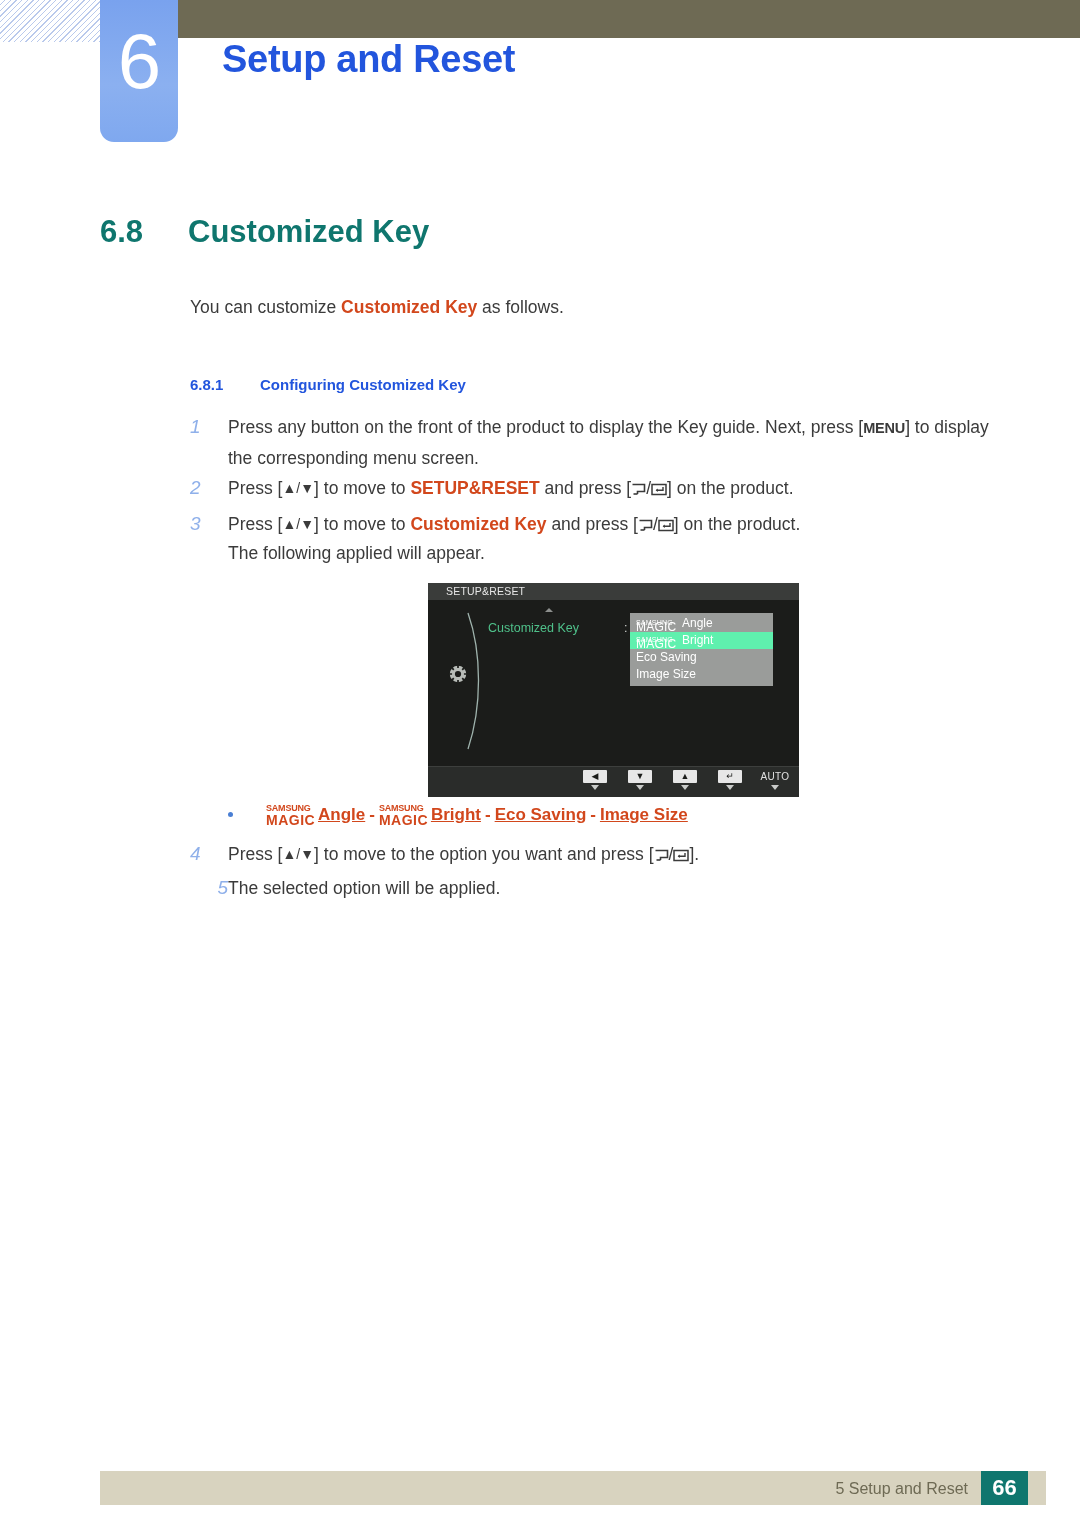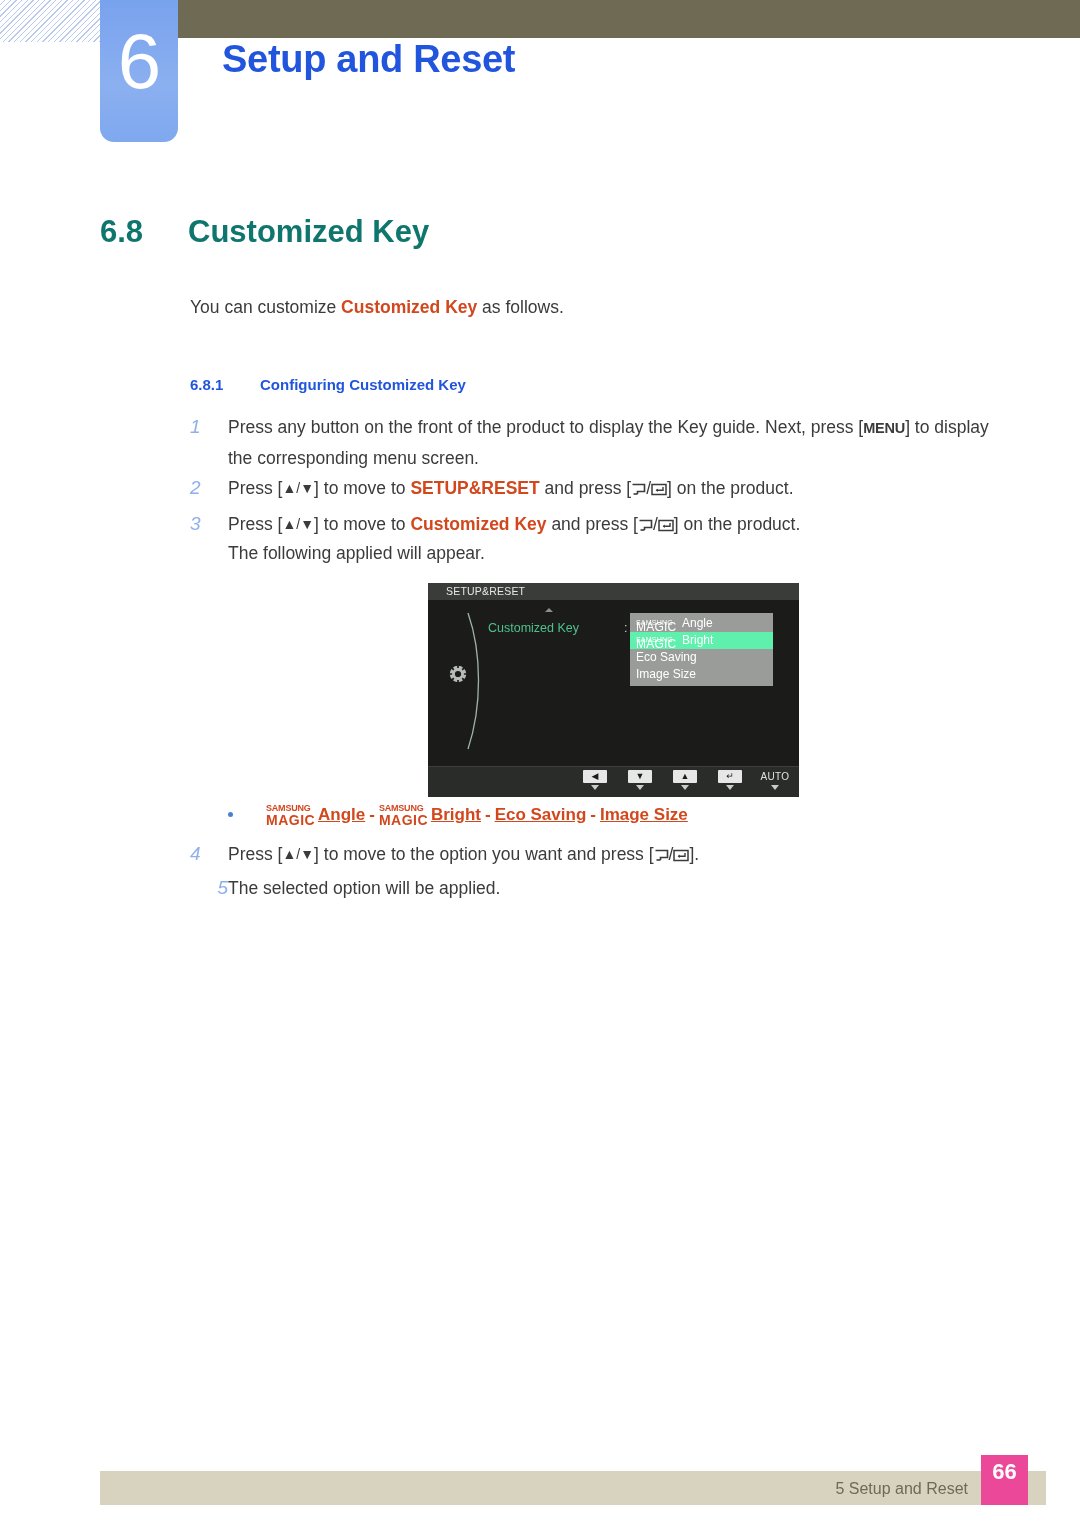"66" .footer-page { background: #ec4899 -> #0f766e; height: 50px -> 34px }
